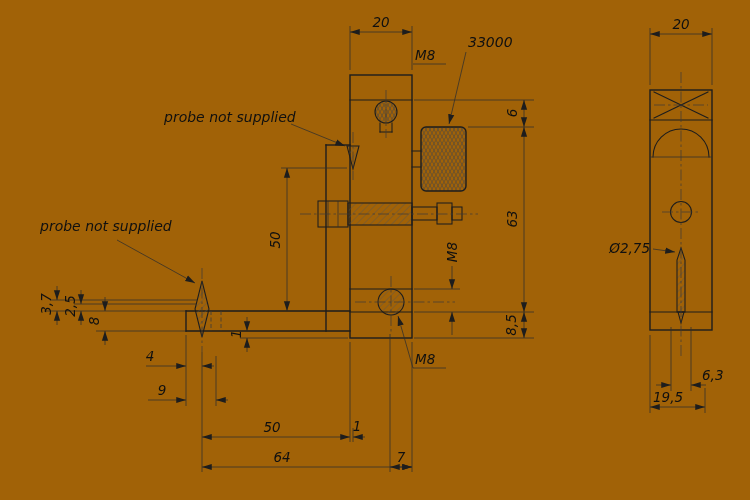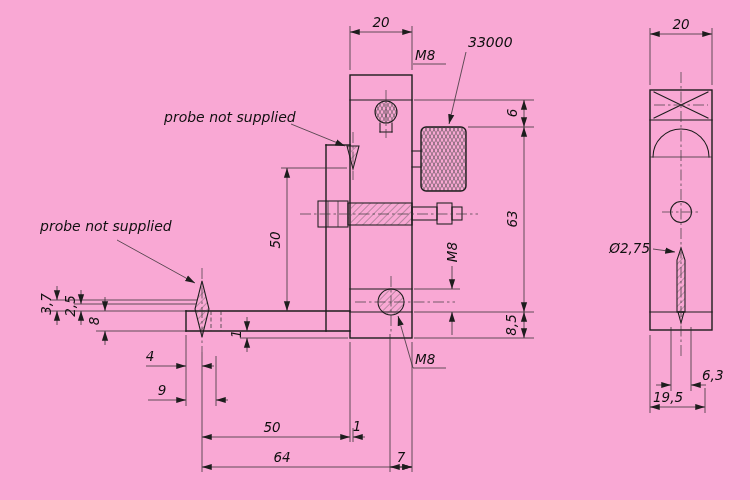"20" .sheet { background: #f9a8d4 -> #a16207 }
